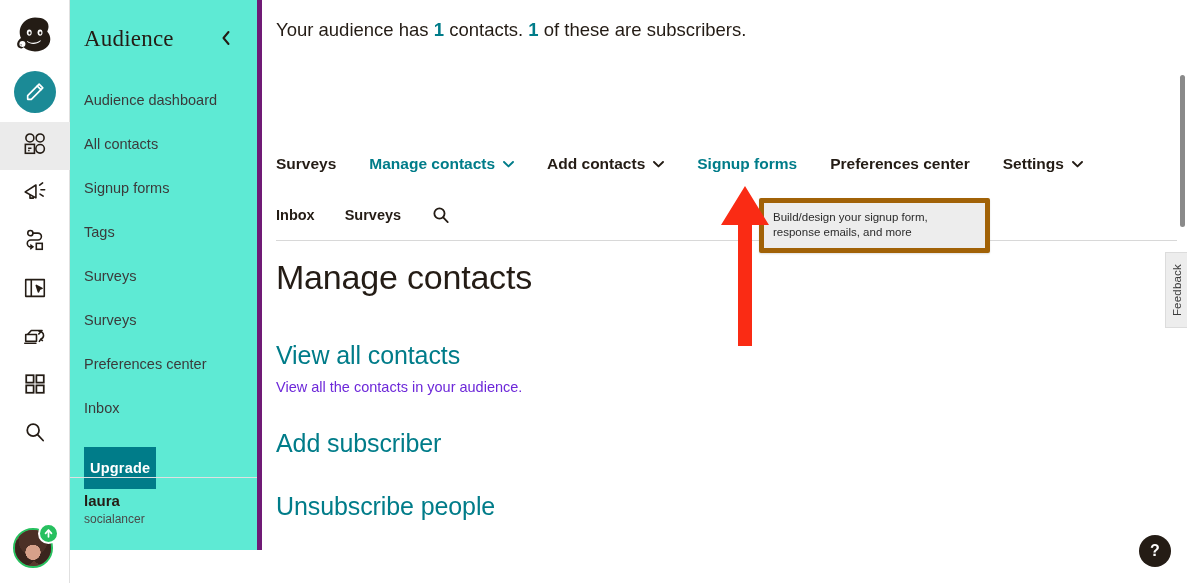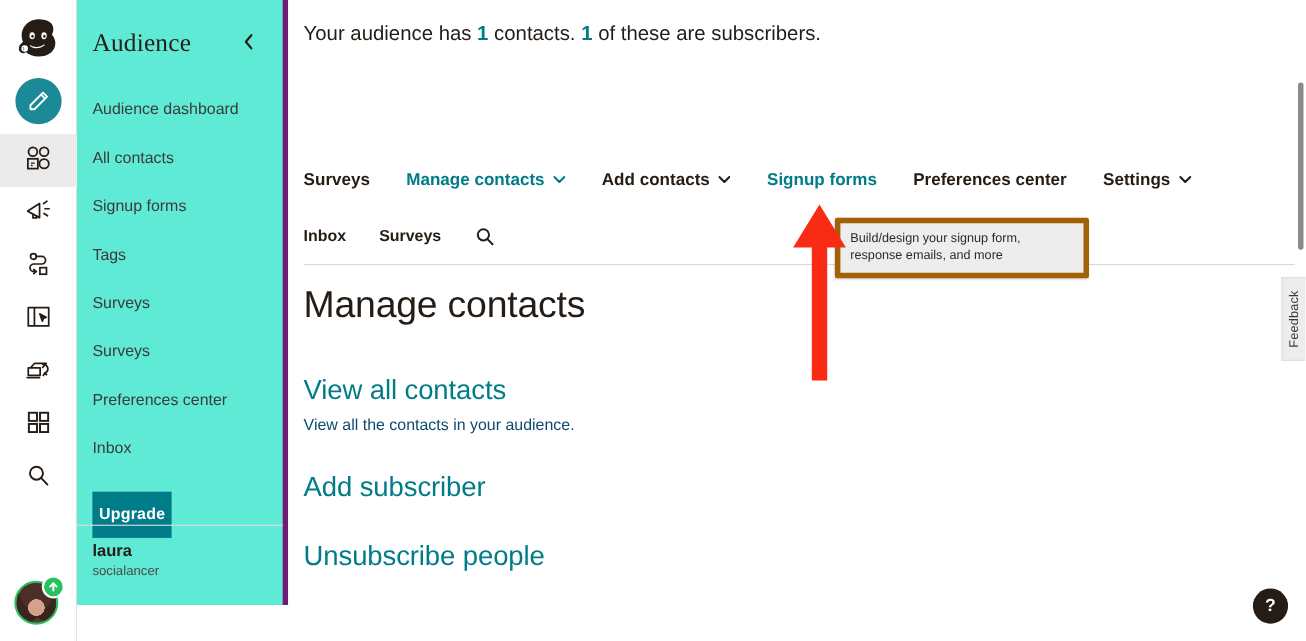"View all the contacts in" .section-desc { color: #0c4a6e -> #6d28d9 }
